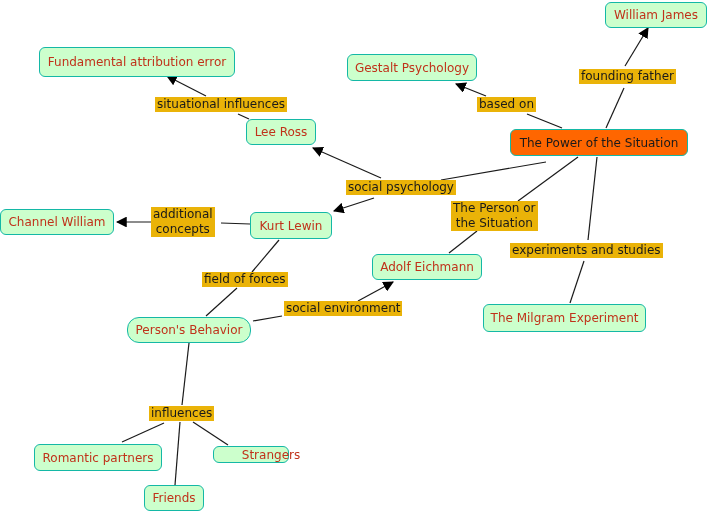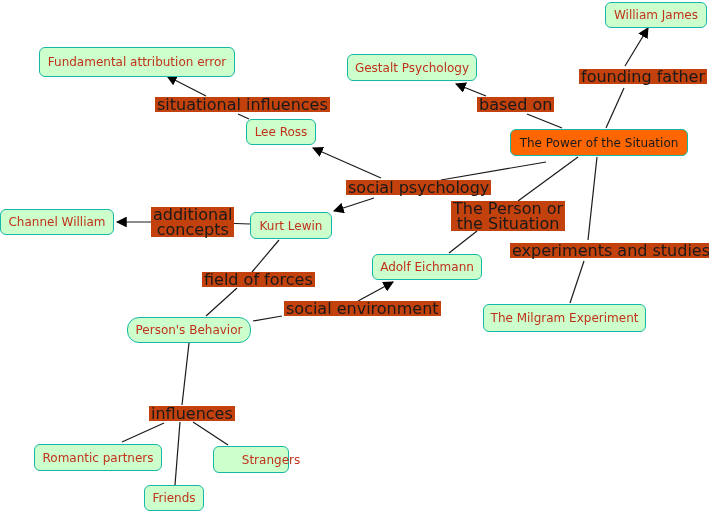"founding father" .lbl { background: #c2410c -> #eab308; font-size: 16px -> 12px }
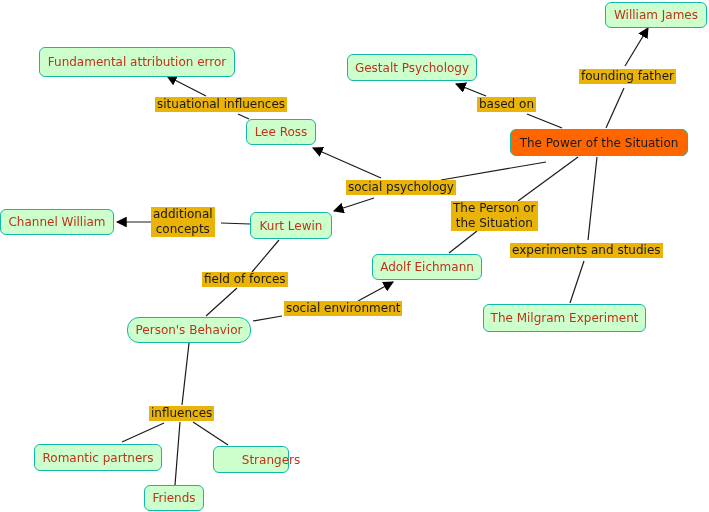"Strangers" div.node { height: 27px -> 17px }
